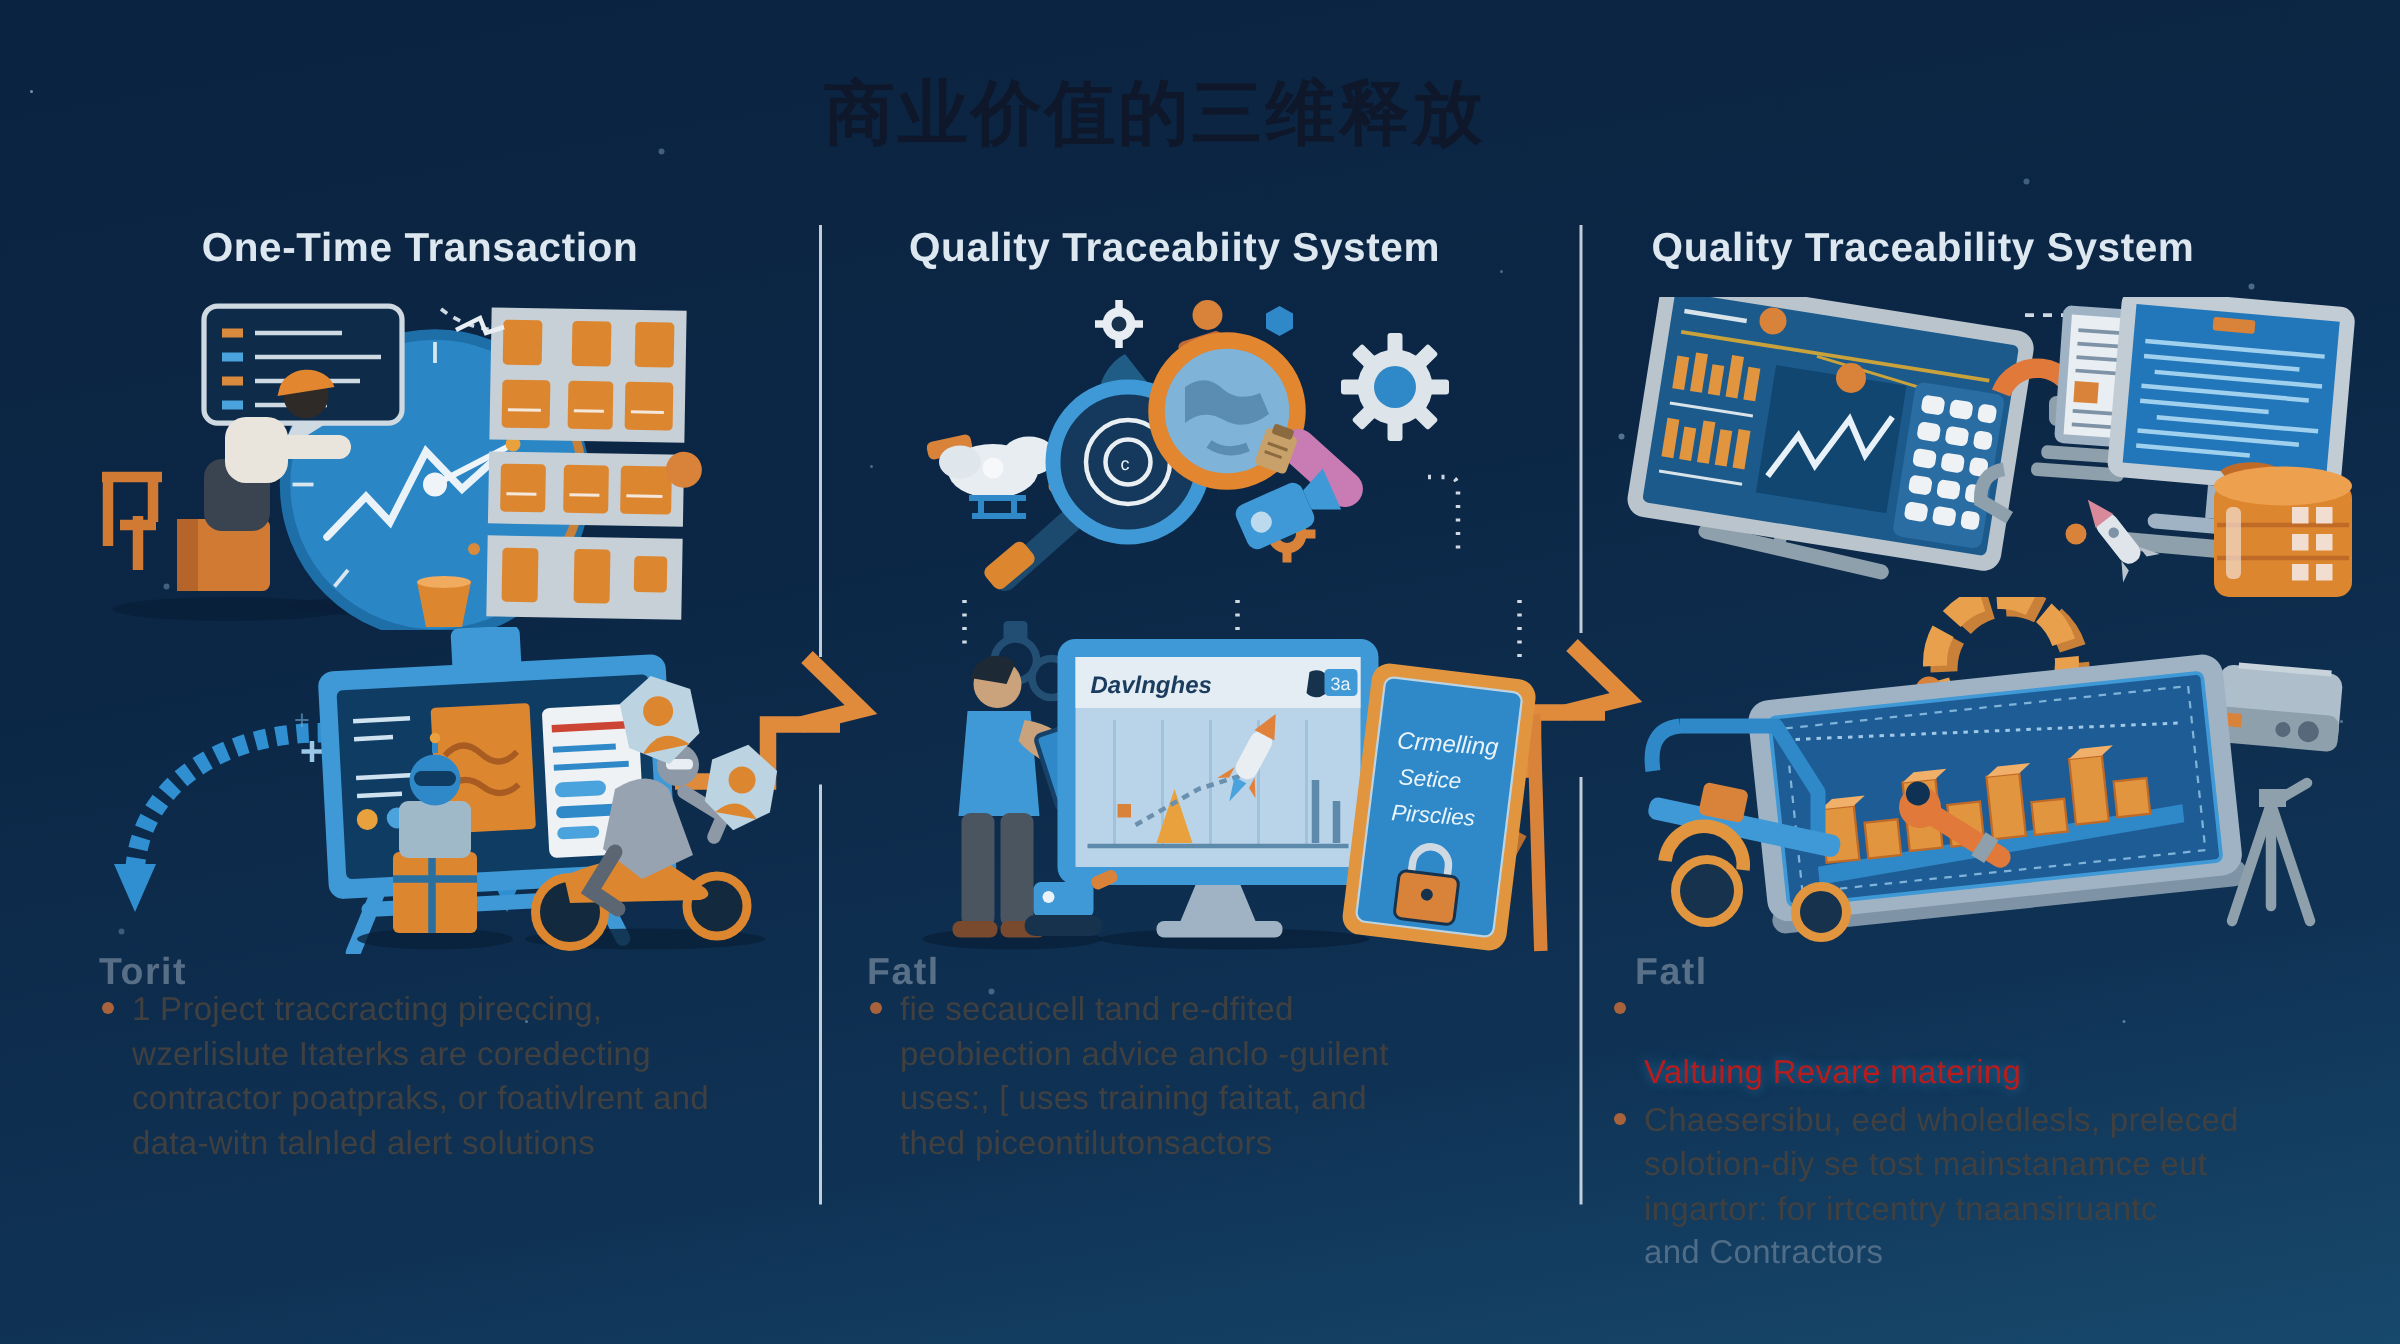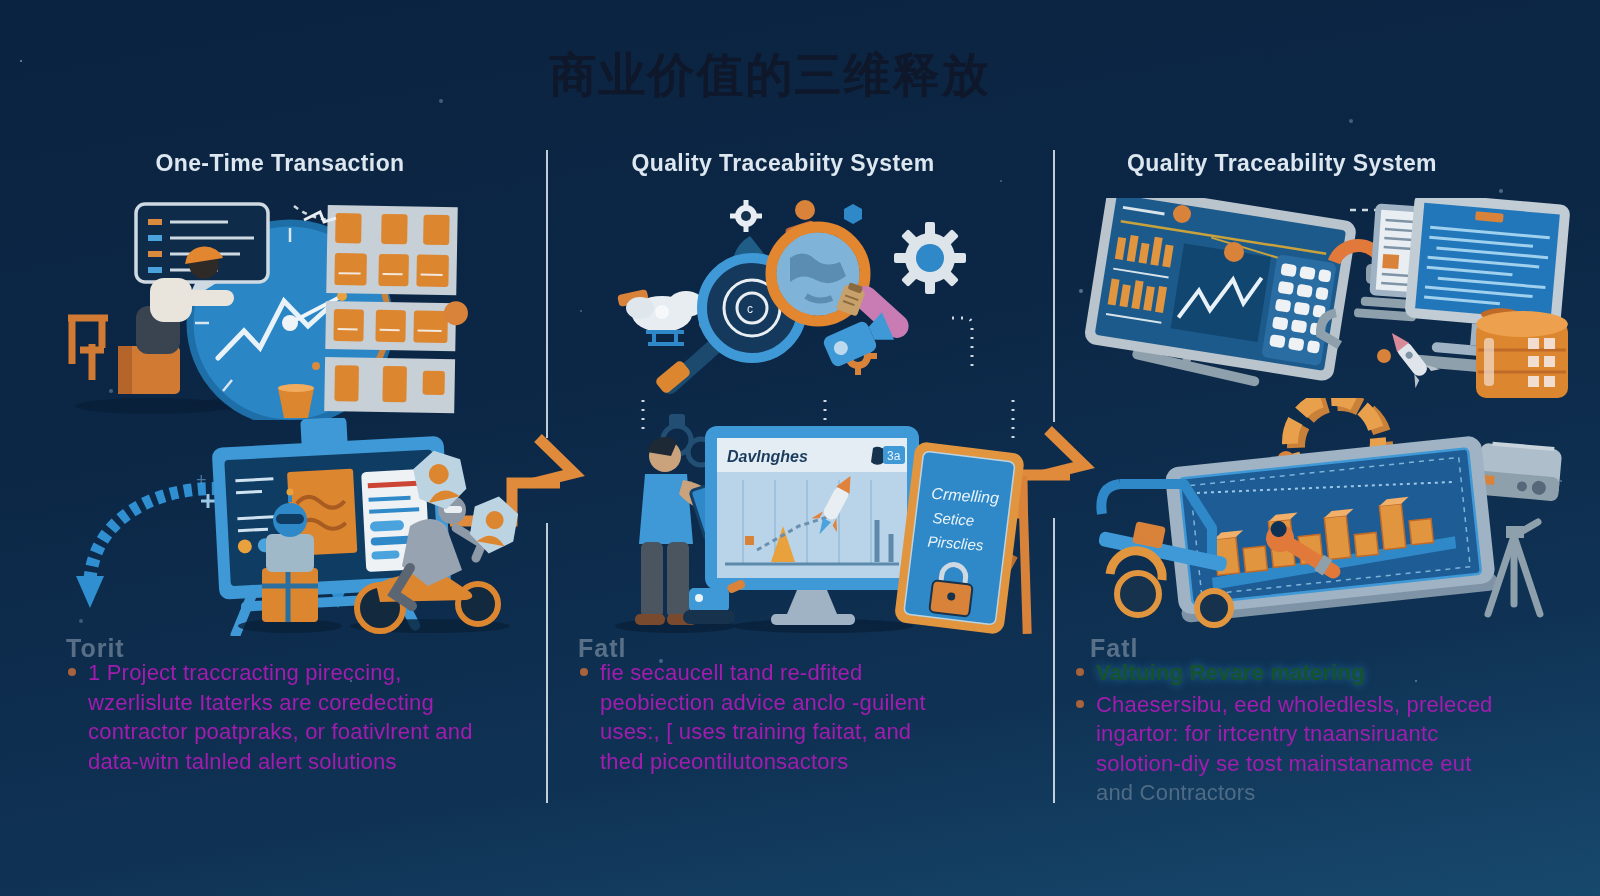"One-Time Transaction" .col-header { font-size: 23px -> 27px }
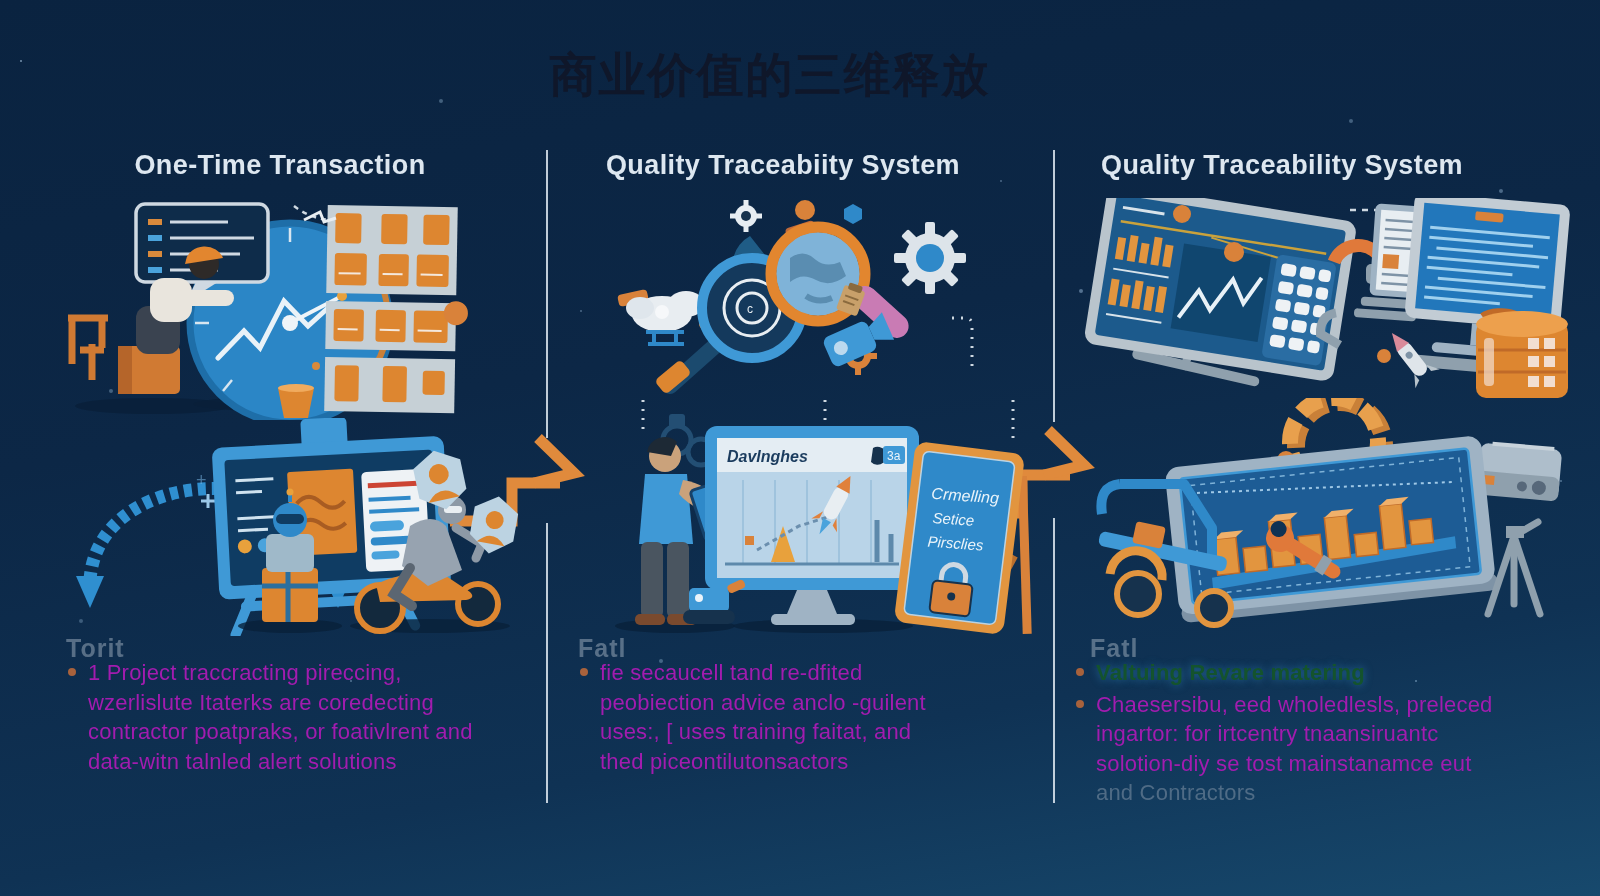"1 Project traccracting pireccing," .lines span { color: #a21caf -> #404040 }
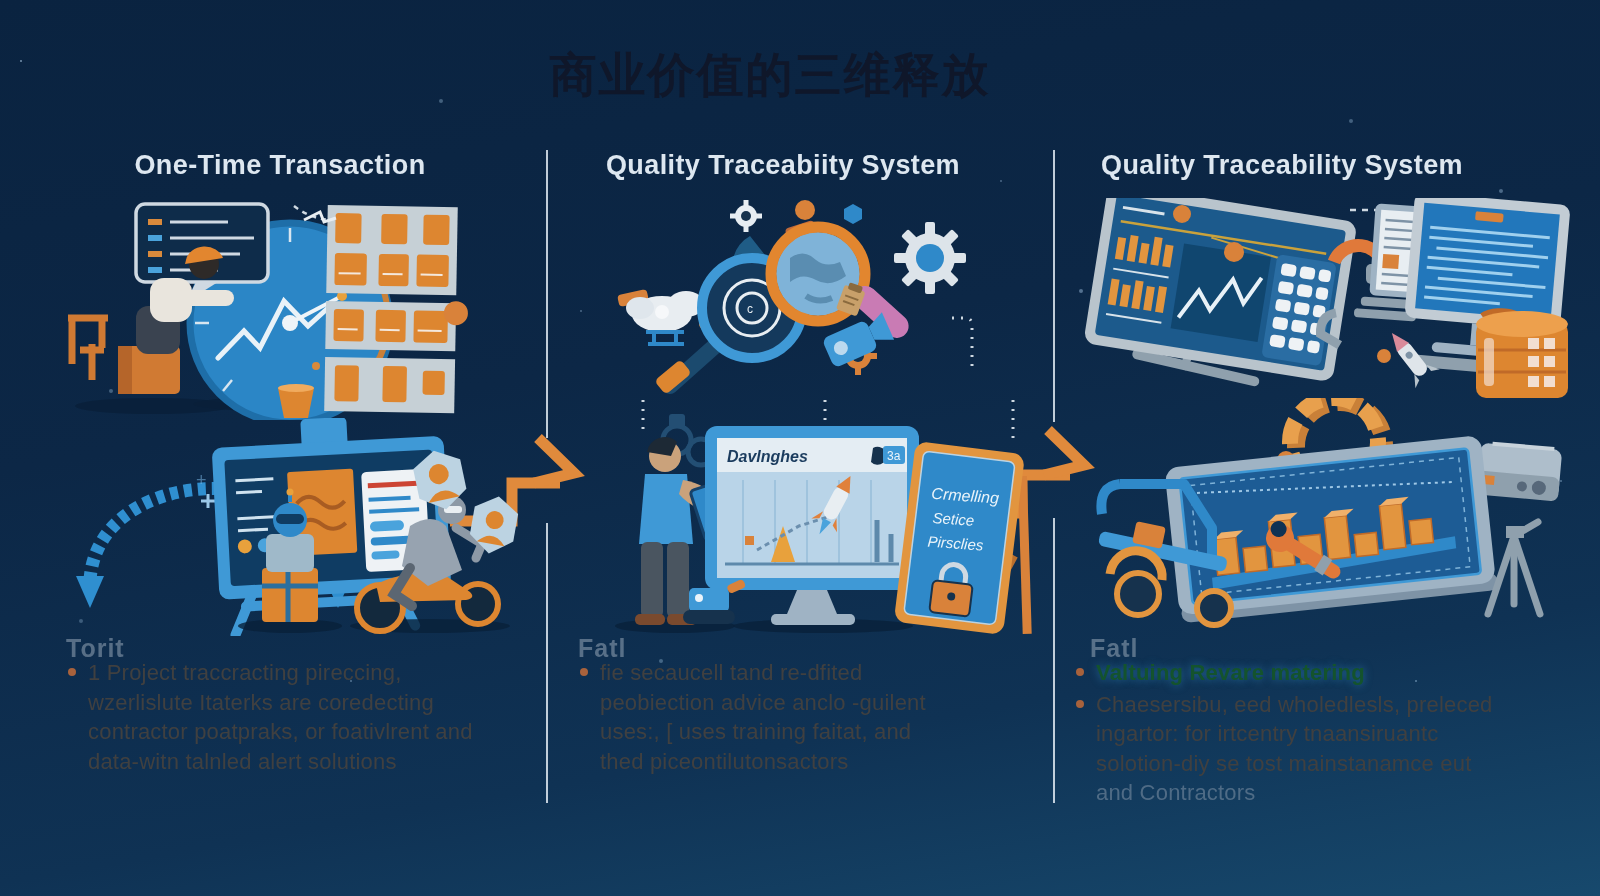"Valtuing Revare matering" .lines .hl { color: #14532d -> #b91c1c; font-weight: 700 -> 400; margin-top: none -> 42px }
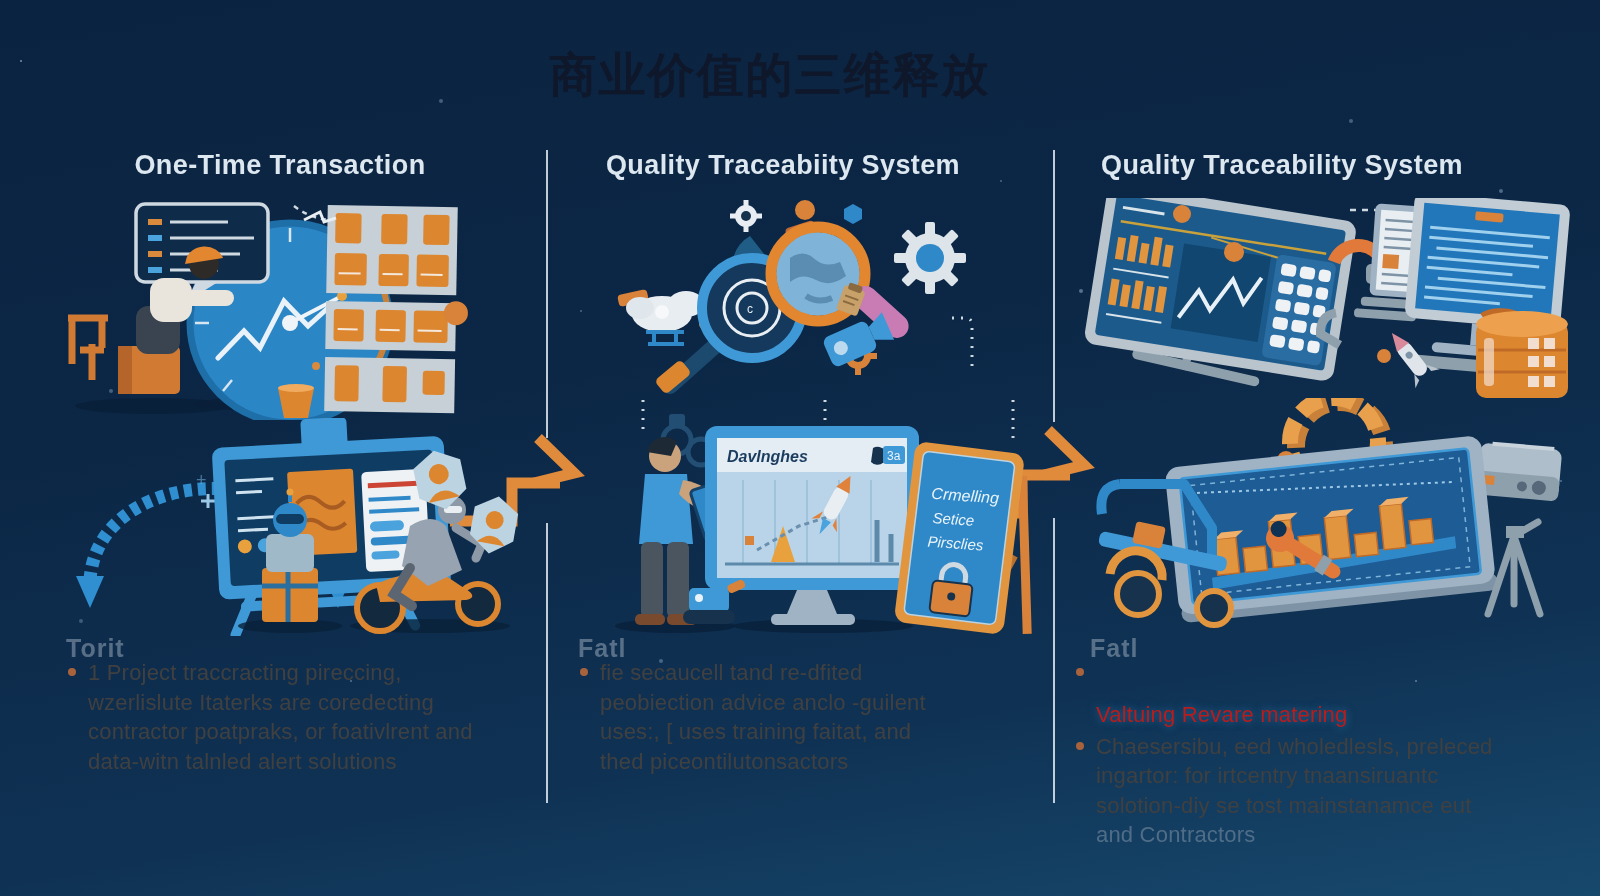"ingartor: for irtcentry tnaansiruantc" span { order: before "solotion-diy se tost mainstanamce eut" -> after "solotion-diy se tost mainstanamce eut" }
